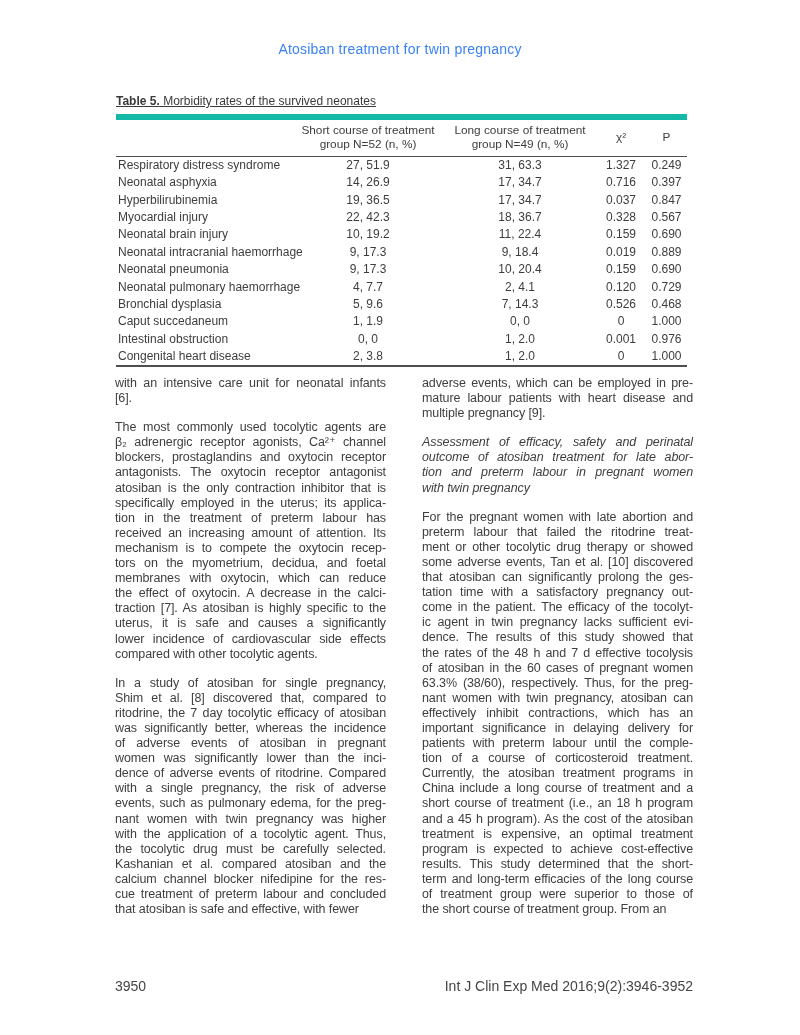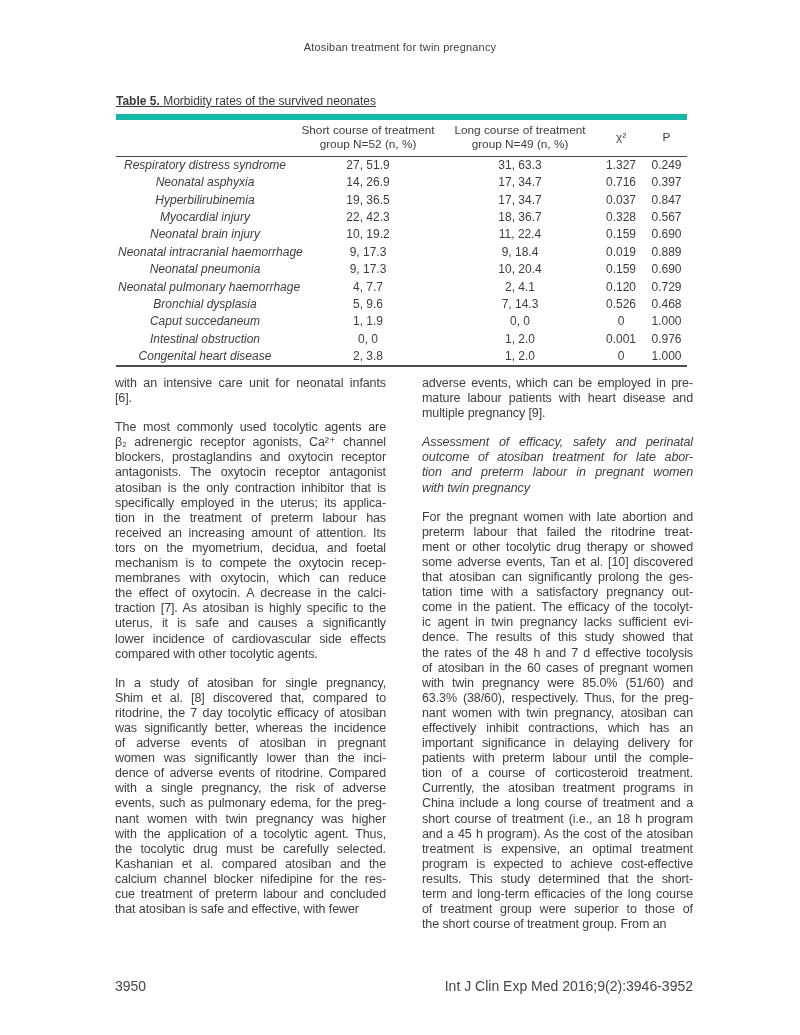"Atosiban treatment for twin pregnancy" .running-title { color: #404040 -> #3b82f6; font-size: 11px -> 14px }
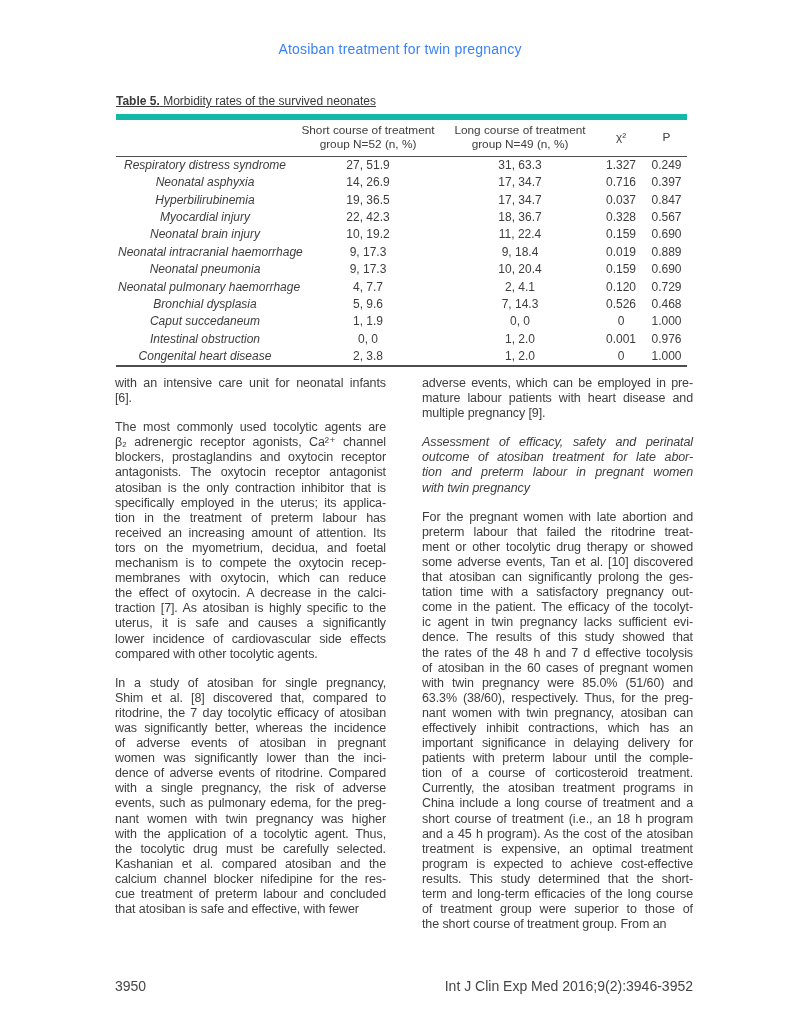"Respiratory distress syndrome" table.data-table tbody td.lbl { font-style: italic -> none; text-align: center -> left }
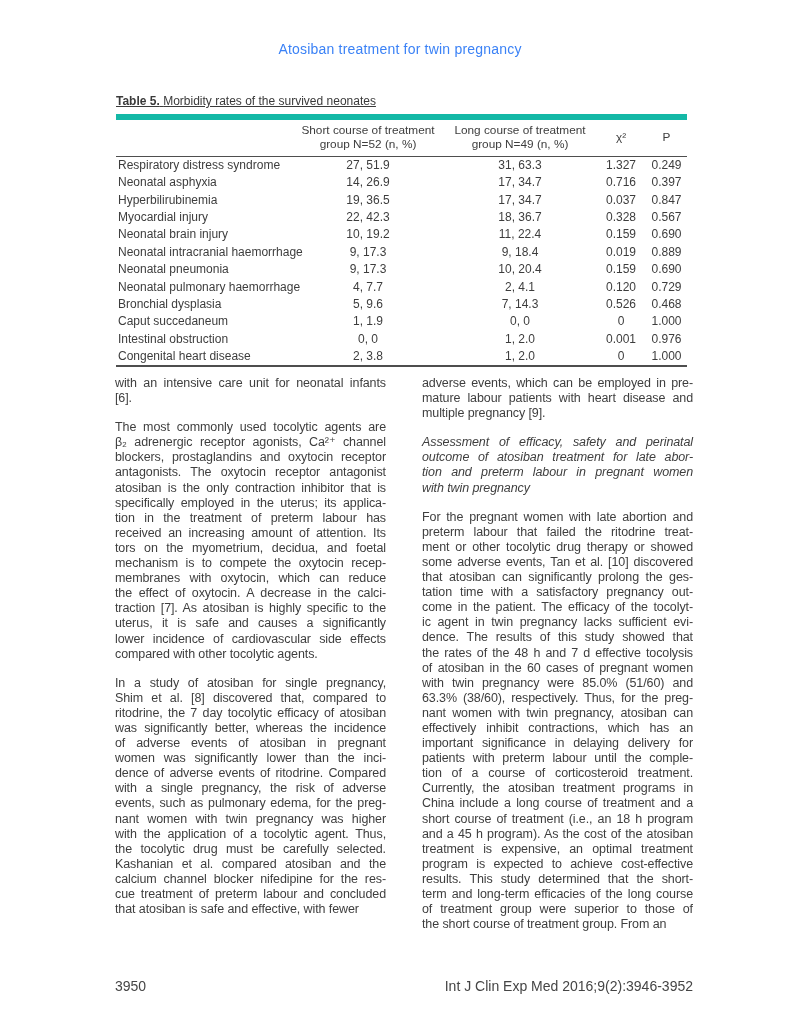"tors on the myometrium, decidua," div.tline { order: before "mechanism is to compete the" -> after "mechanism is to compete the" }
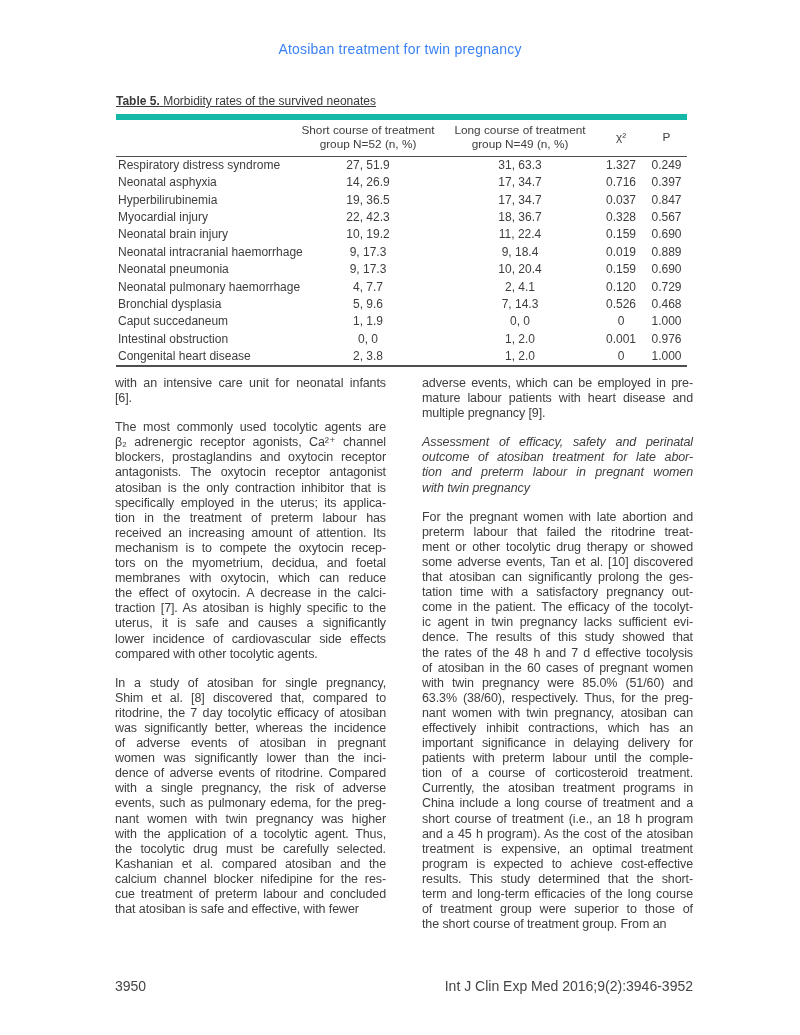"with twin pregnancy were 85.0%" div.tline { html: <div>with twin pregnancy were 85.0% (51/60) and</div> -> none }
